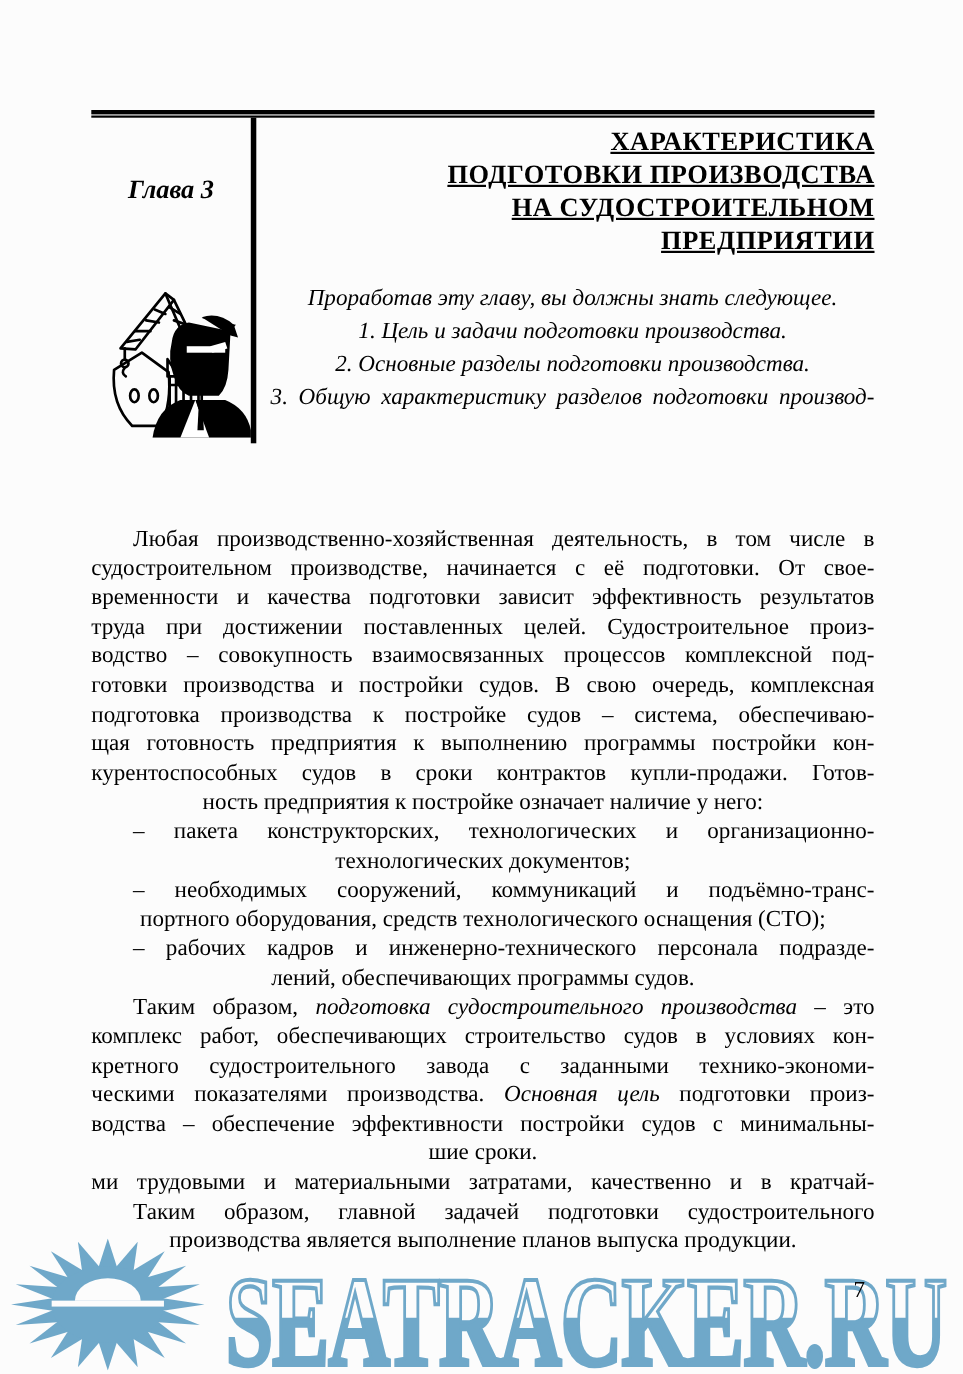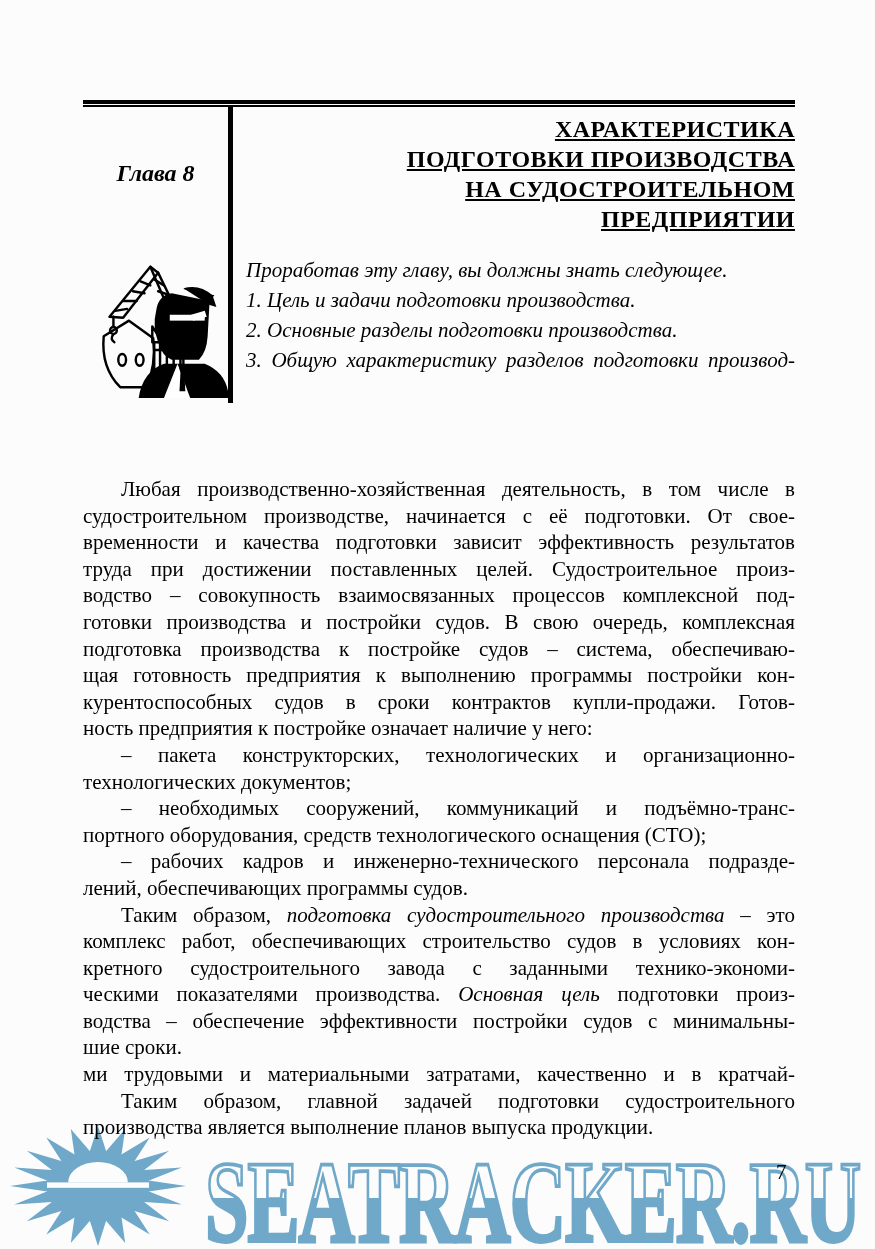"Глава 8" div.chapter-label { text: 8 -> 3 }
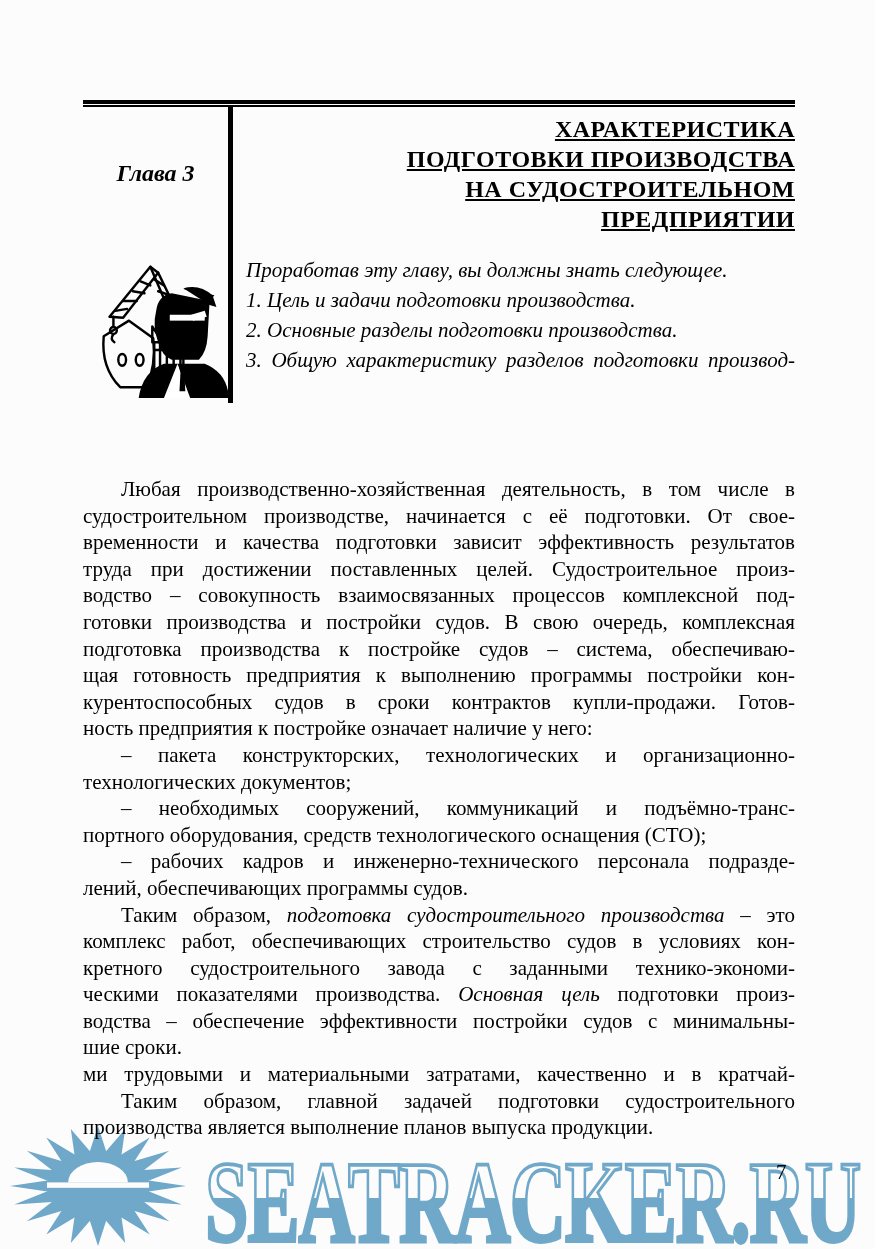"Проработав эту главу, вы должны" .tl { text-align: left -> center }
